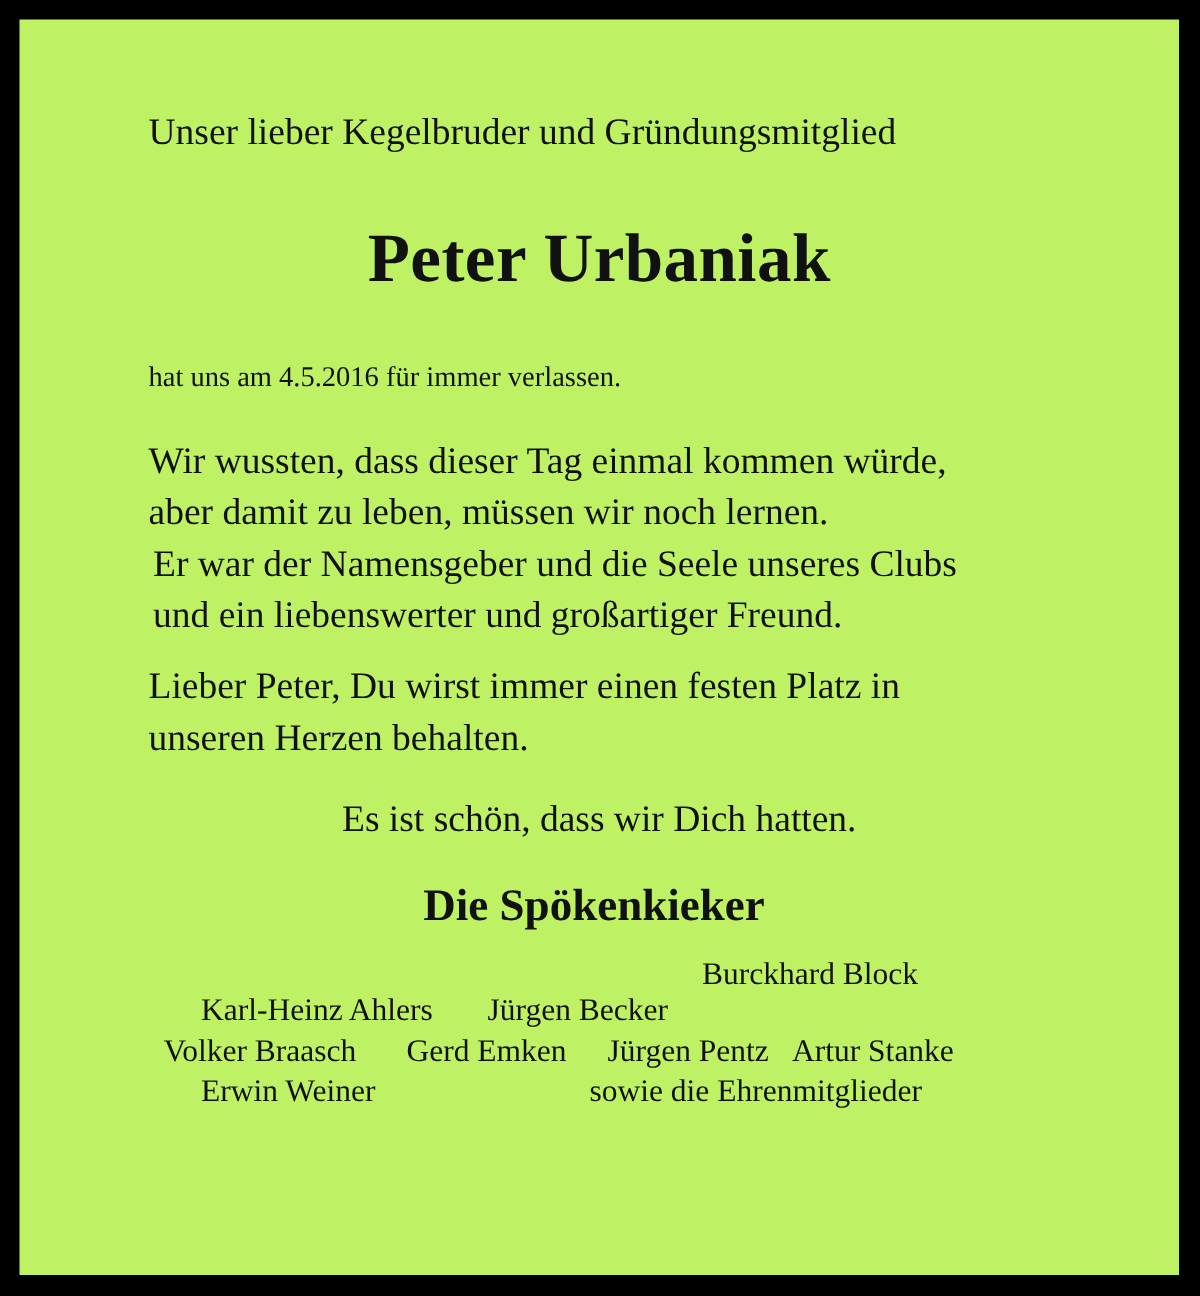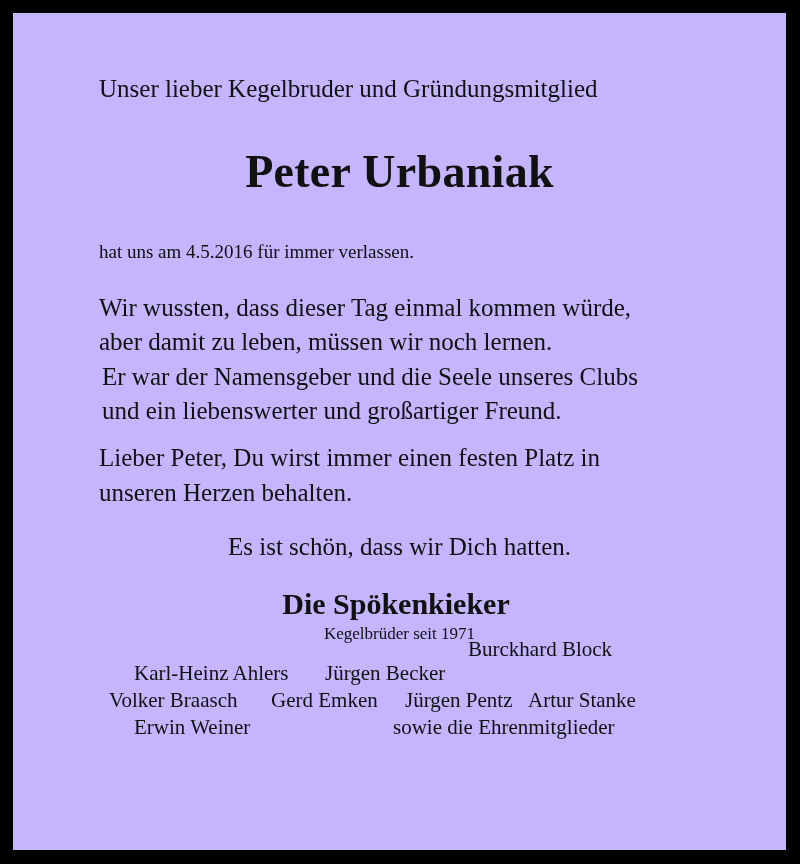"Unser lieber Kegelbruder und" .card { background: #c4b5fd -> #bef264 }
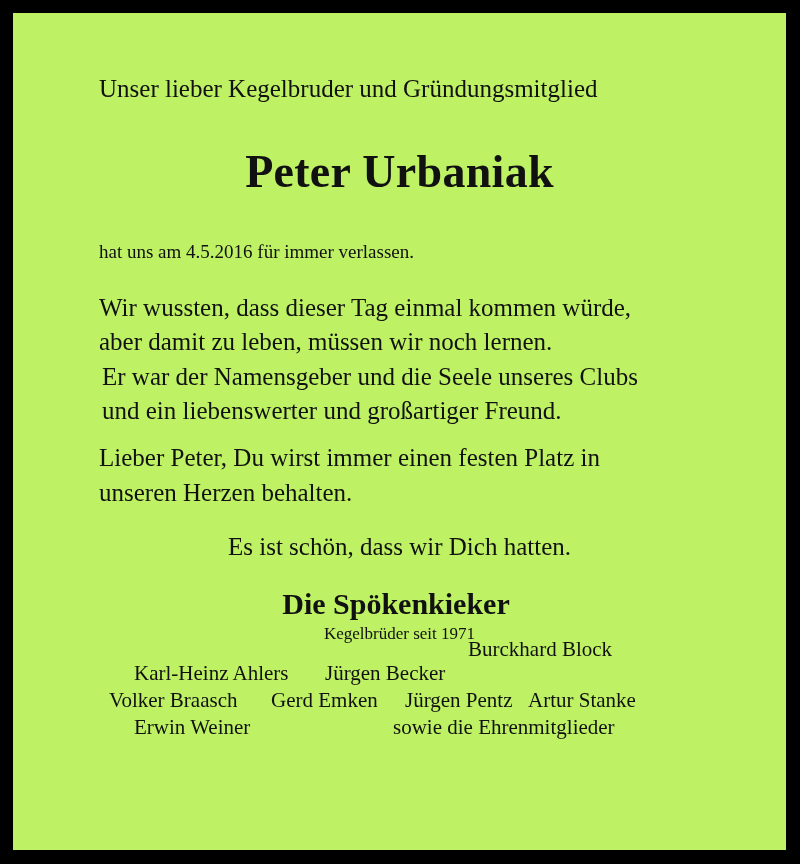"Kegelbrüder seit 1971" p.t { html: <p>Kegelbrüder seit 1971</p> -> none }
